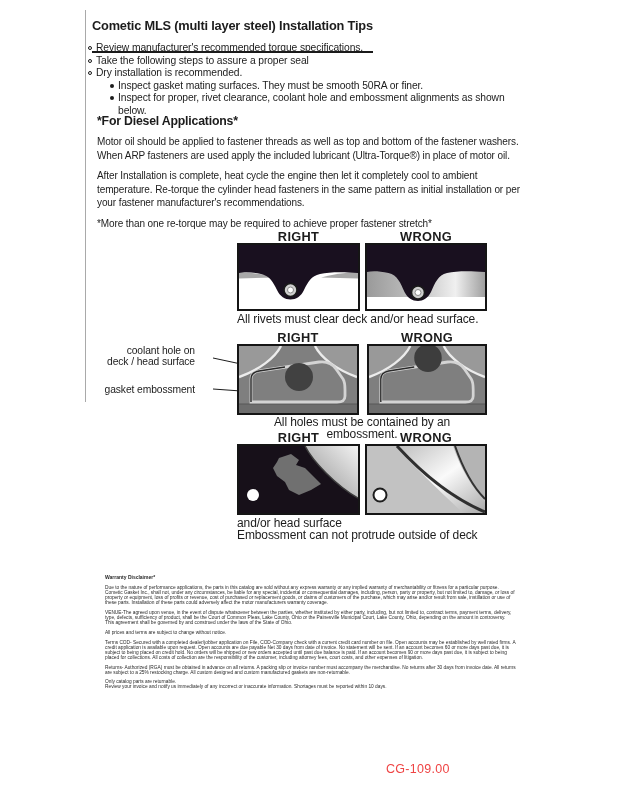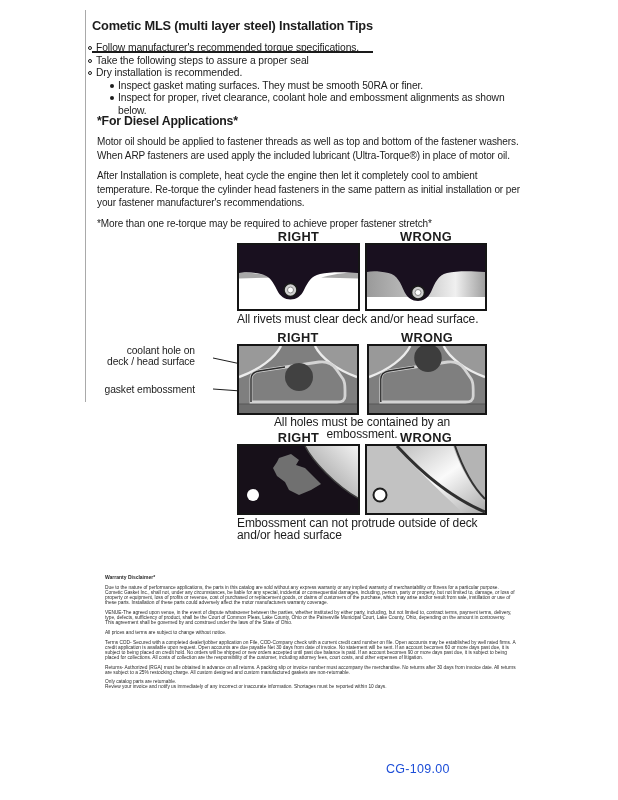"Follow manufacturer's recommended torque" span { text: Follow -> Review }
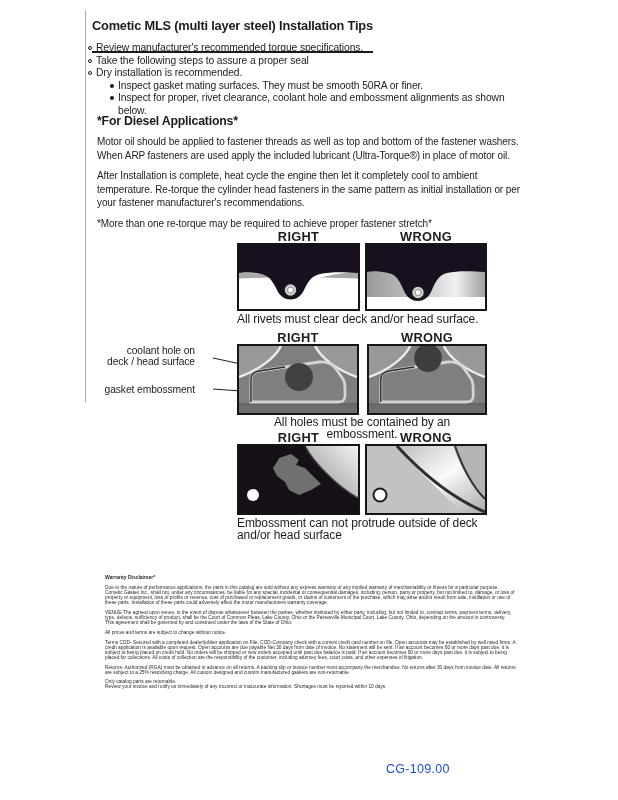"Embossment can not protrude outside" div { order: before "and/or head surface" -> after "and/or head surface" }
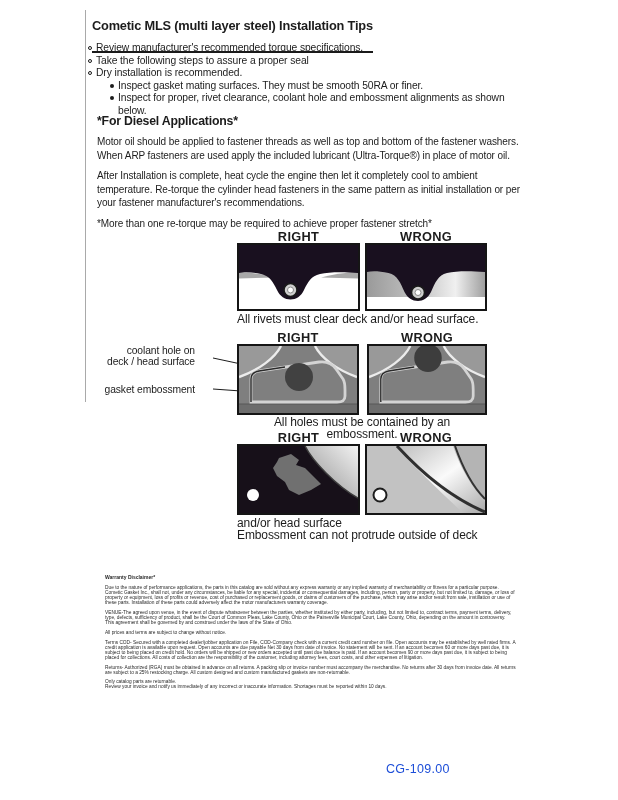"CG-109.00" .footer-code { color: #1d4ed8 -> #ef4444 }
